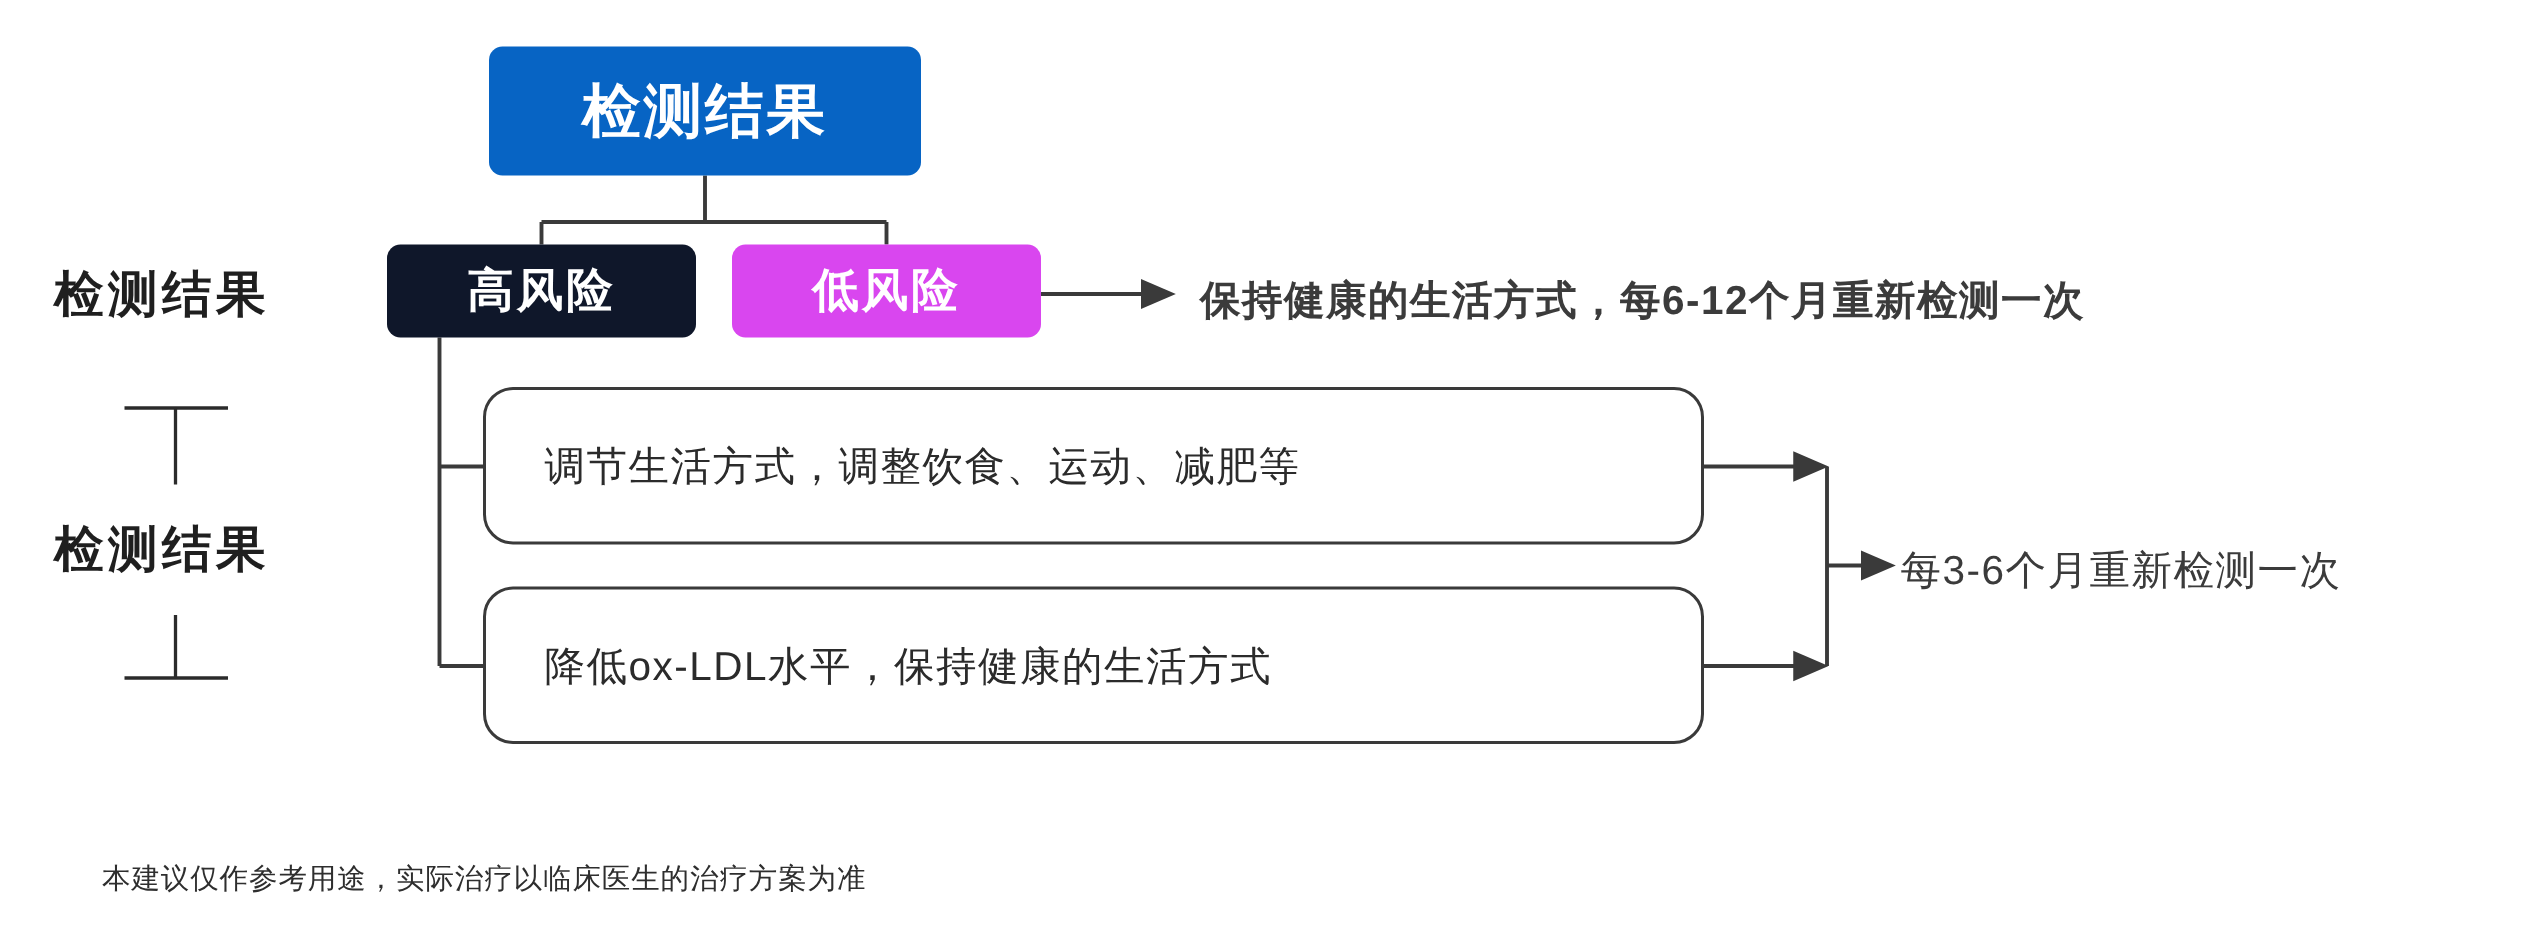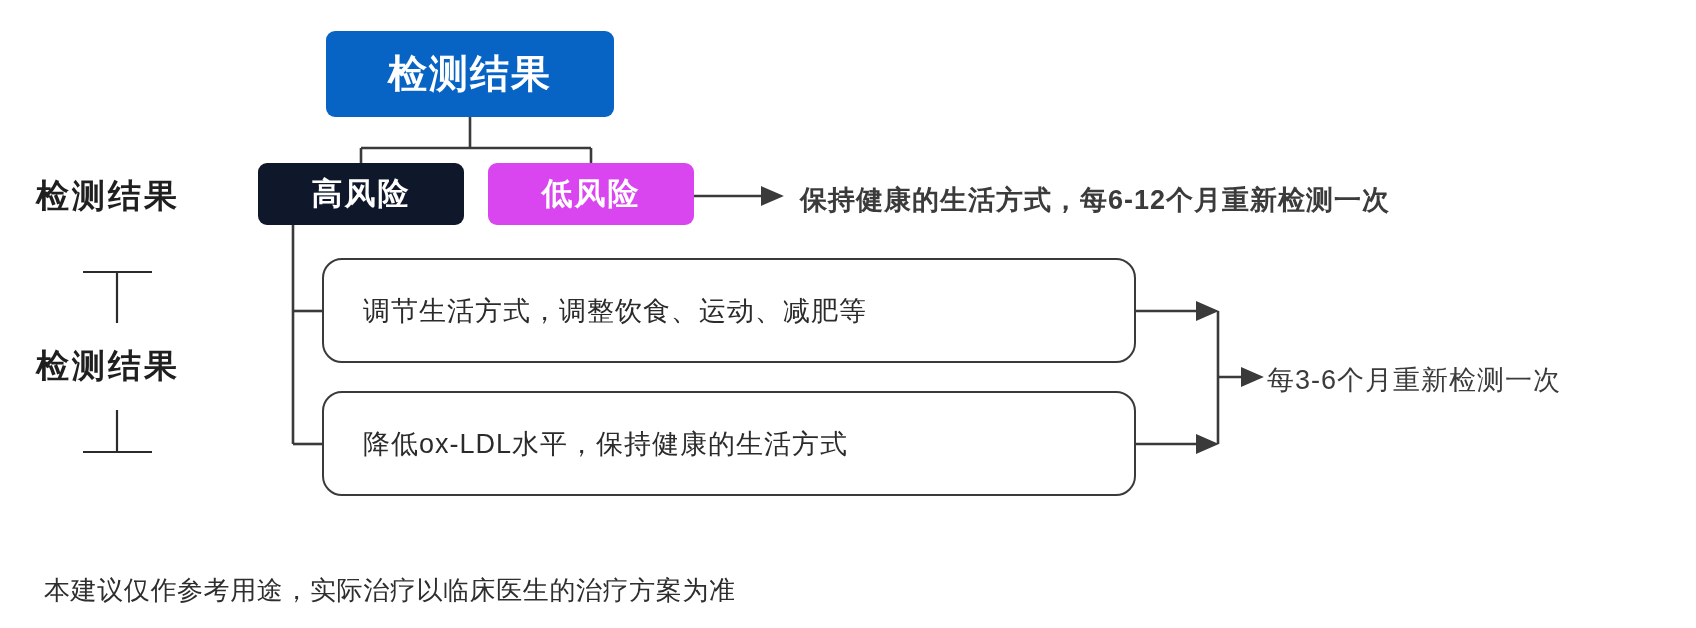"本建议仅作参考用途，实际治疗以临床医生的治疗方案为准" .footer-note { font-size: 26px -> 19px; left: 44px -> 68px }
